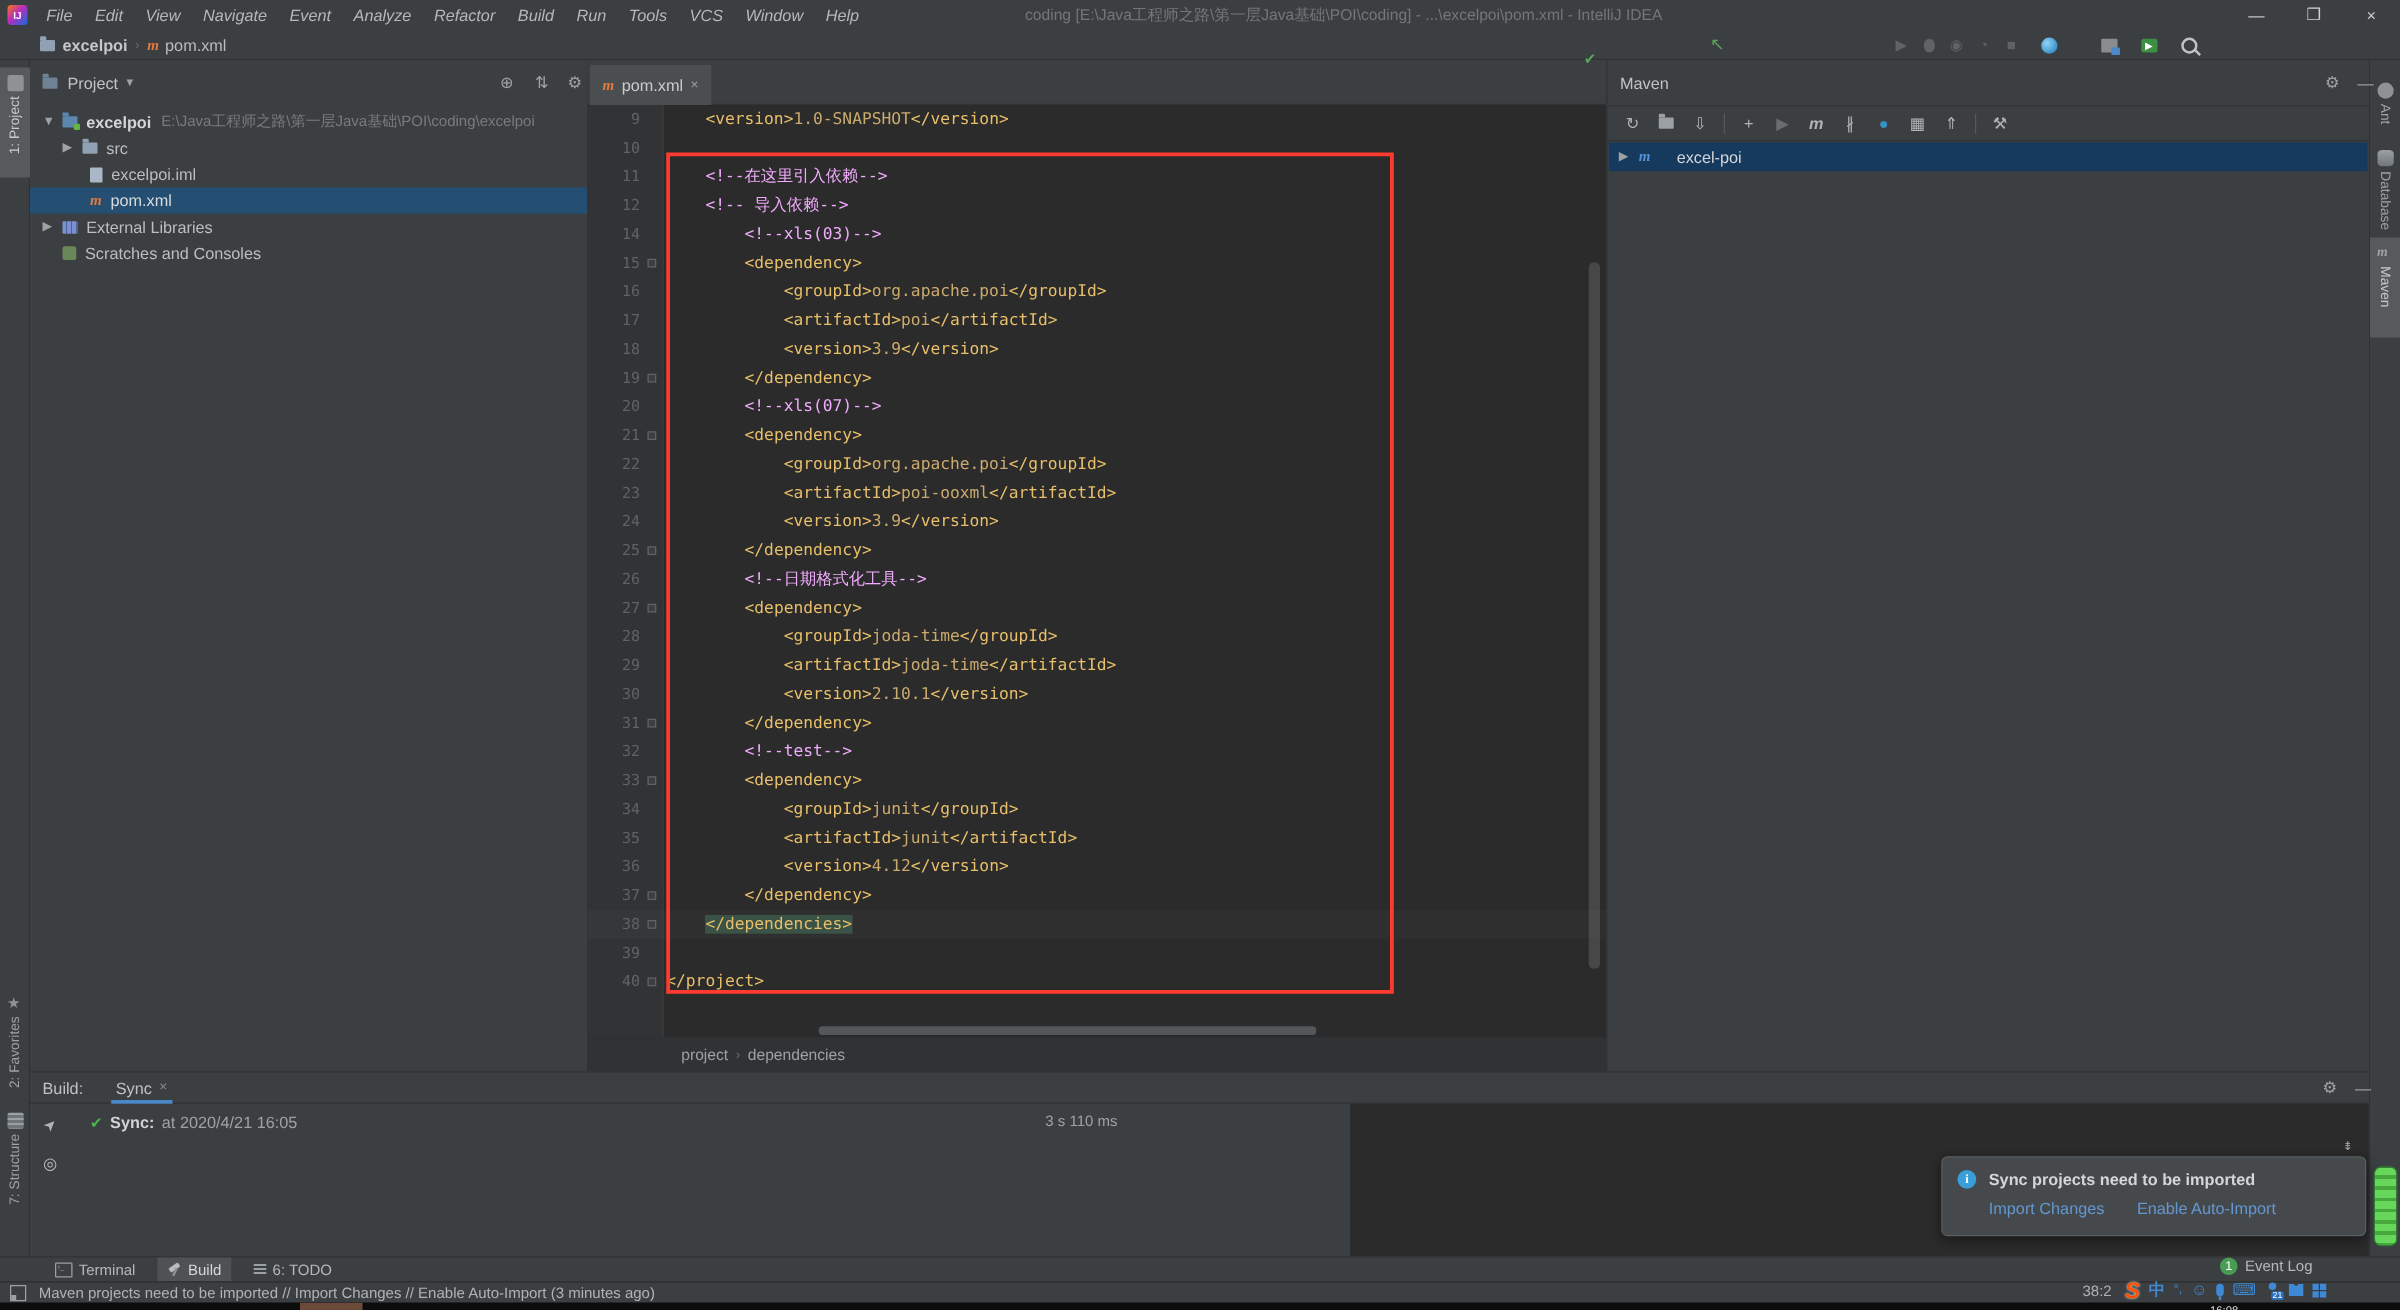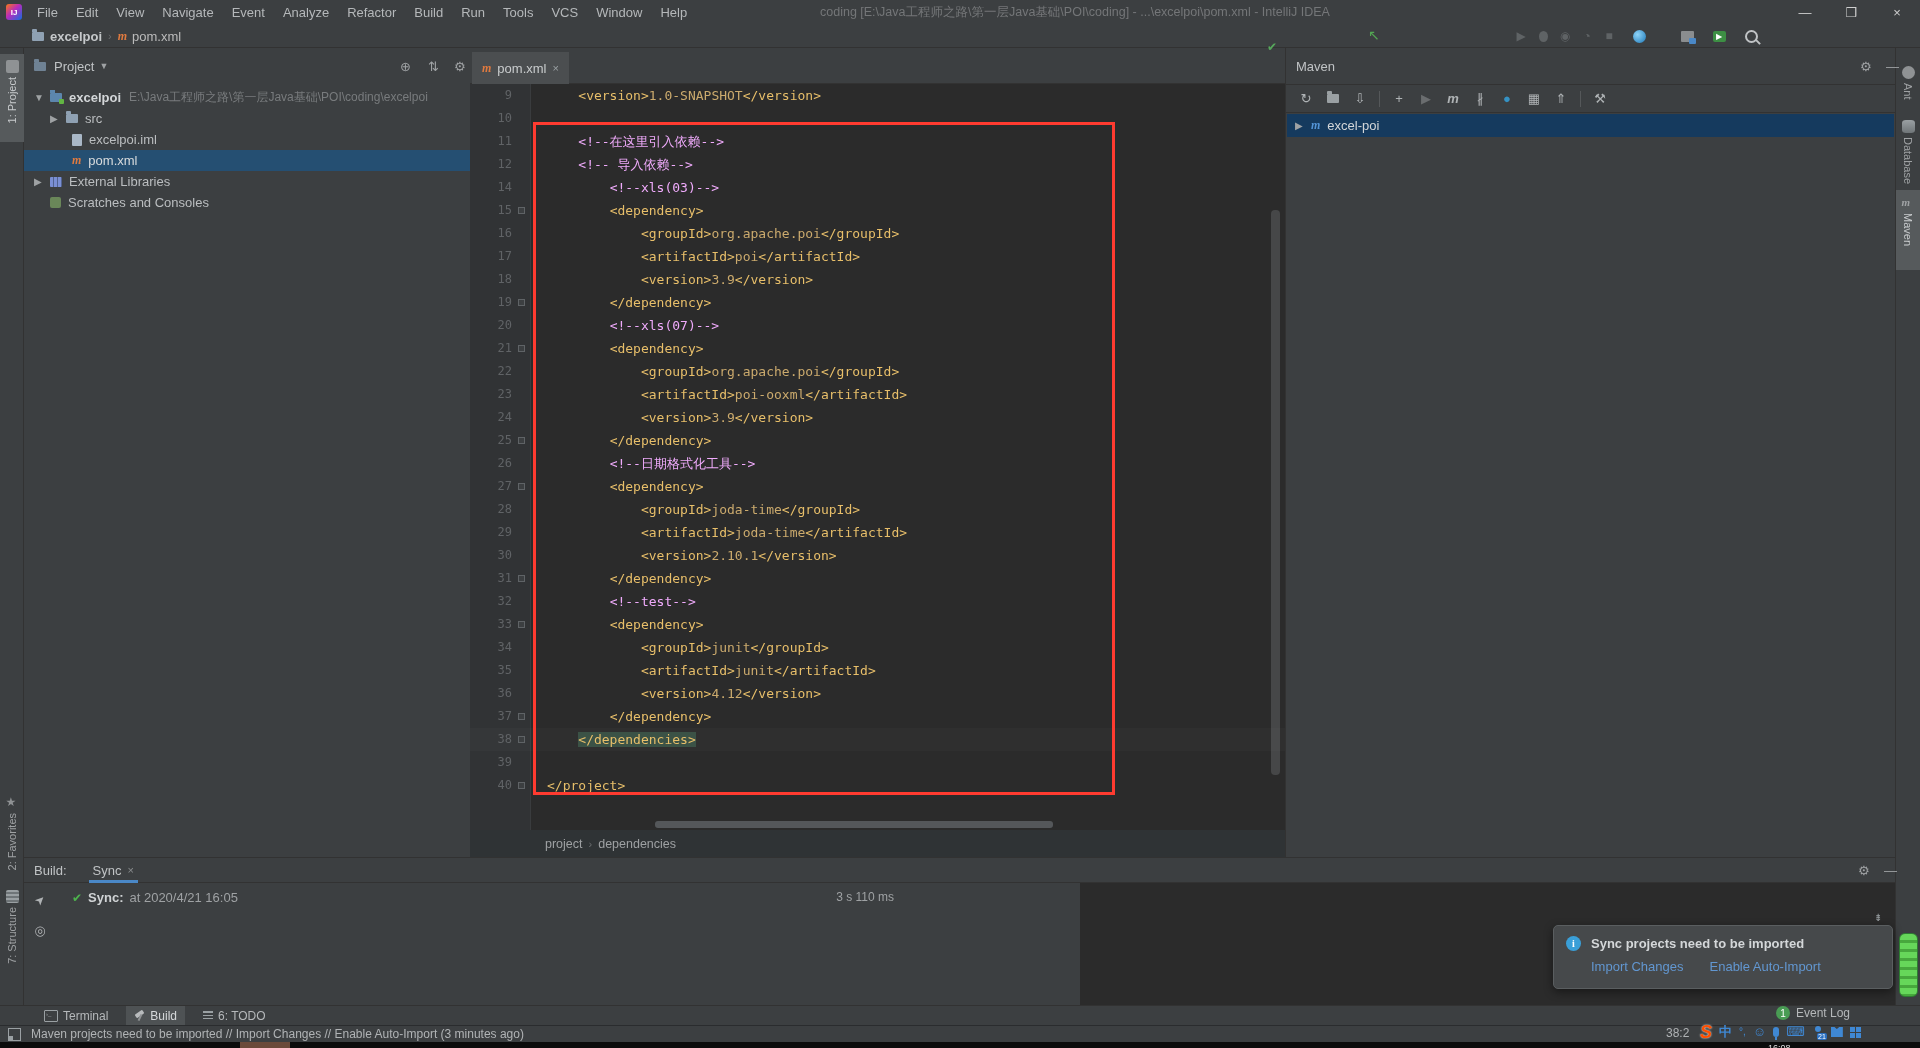"File" div.flex { font-style: none -> italic }
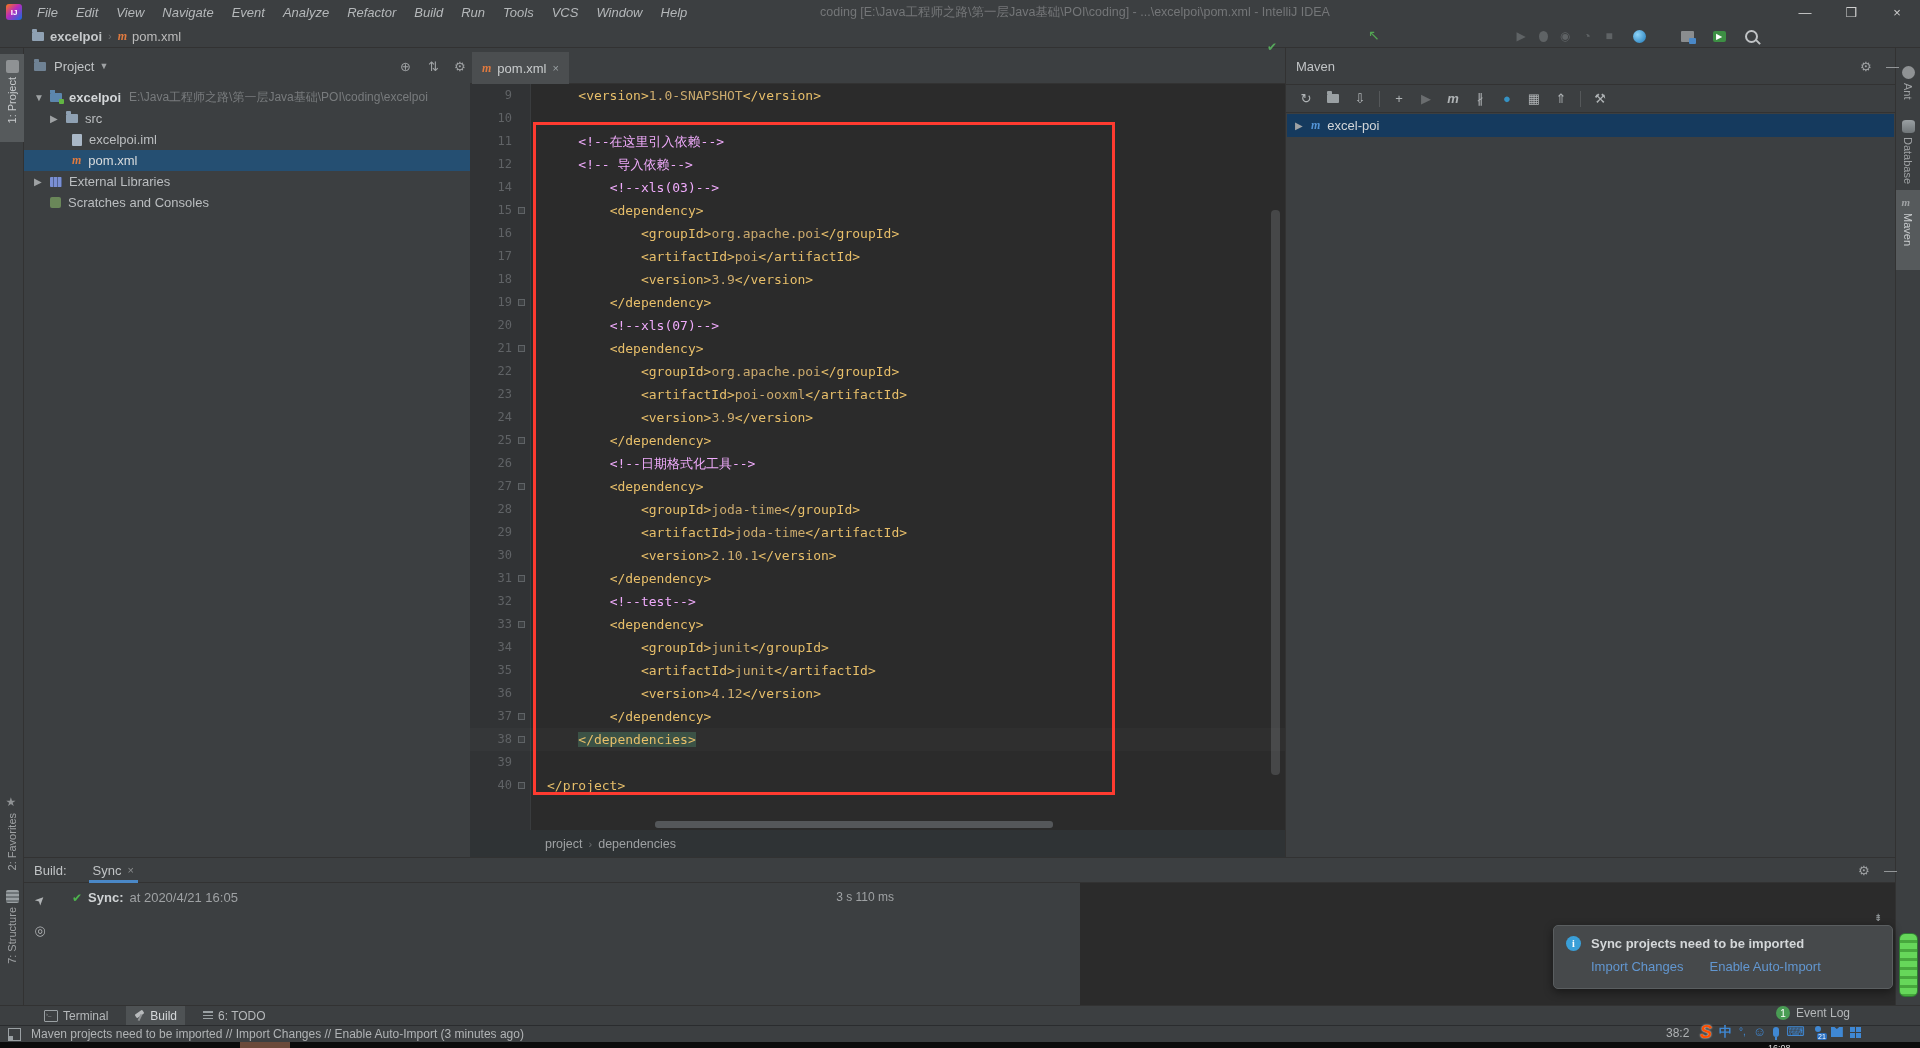"<version>1.0-SNAPSHOT</version>" .cd { margin-left: 16px -> 2px }
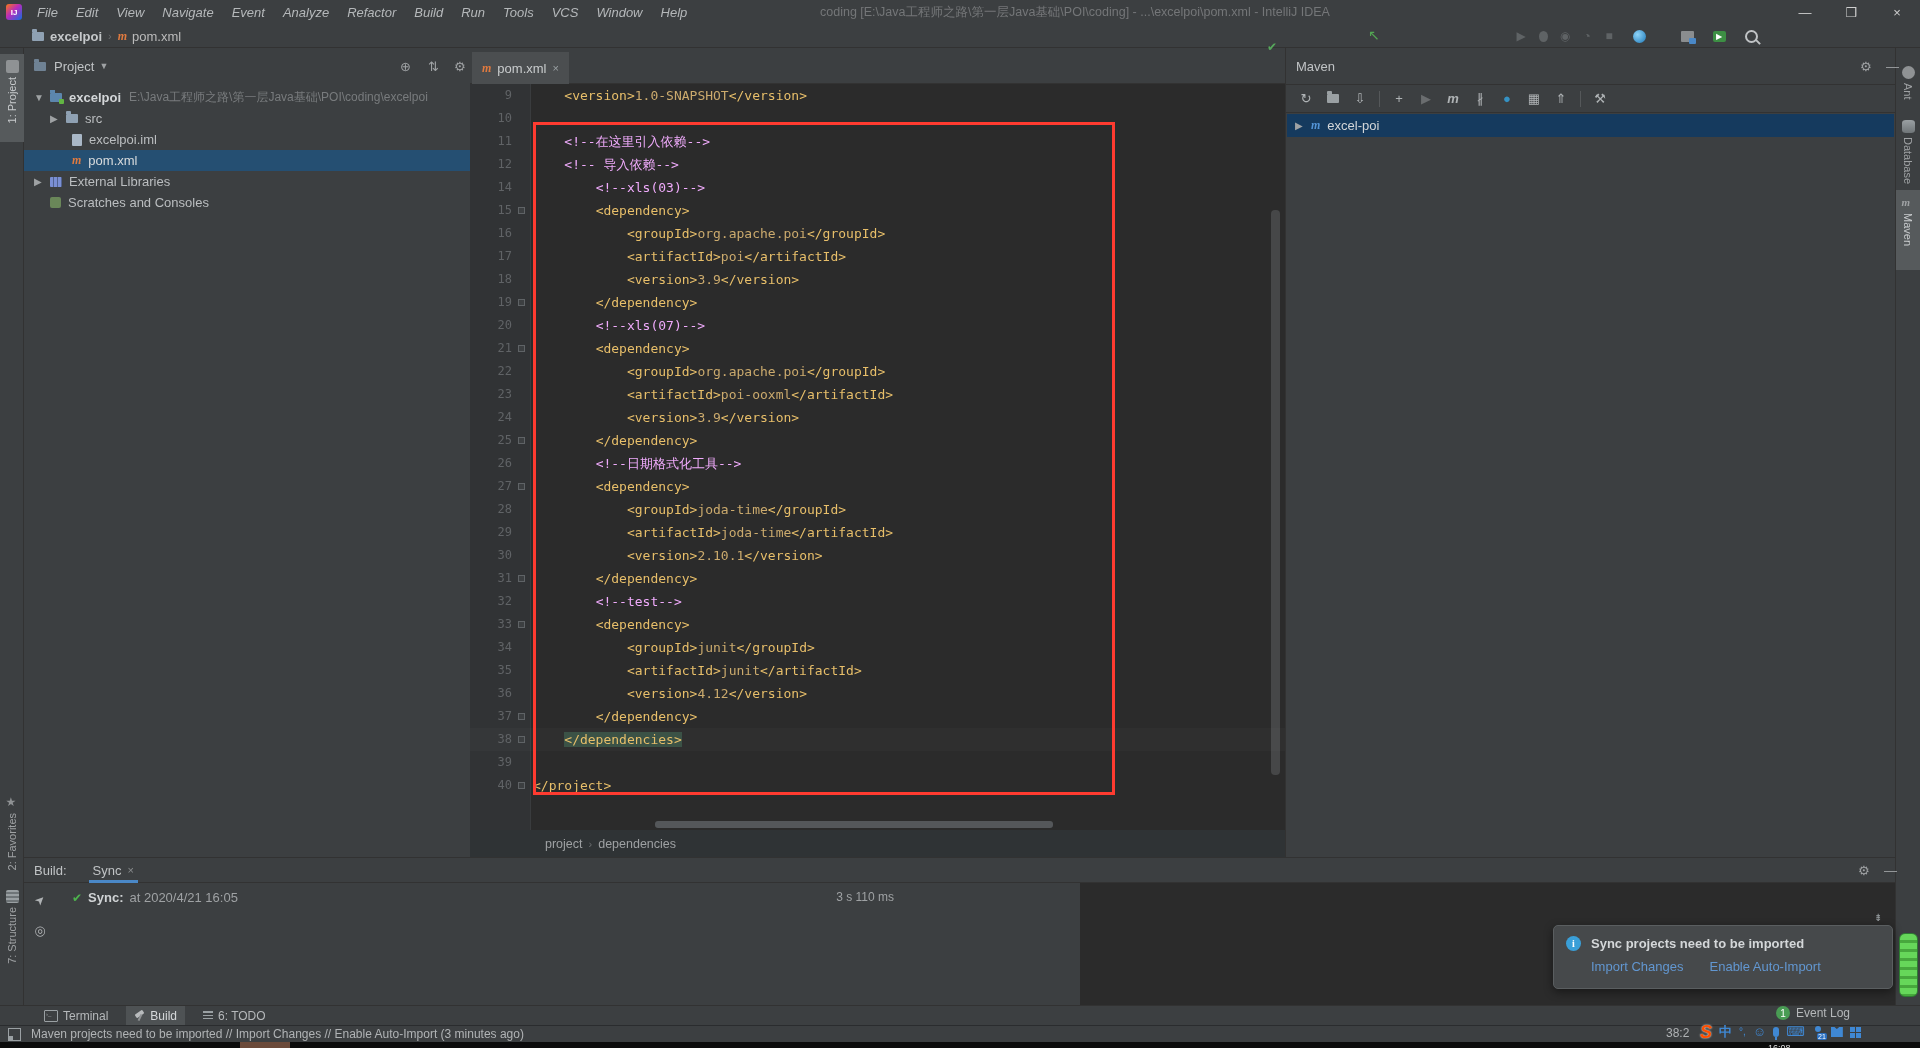"excel-poi" span { margin-left: 7px -> 21px }
